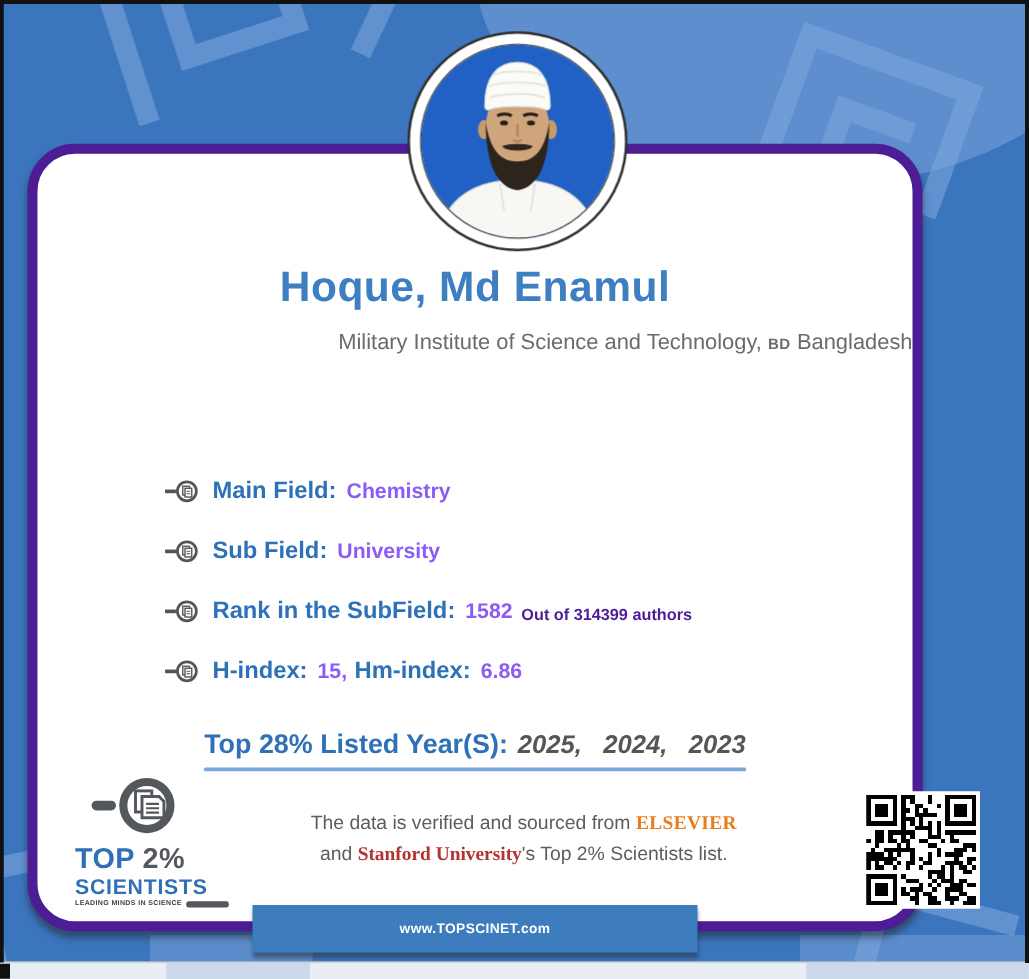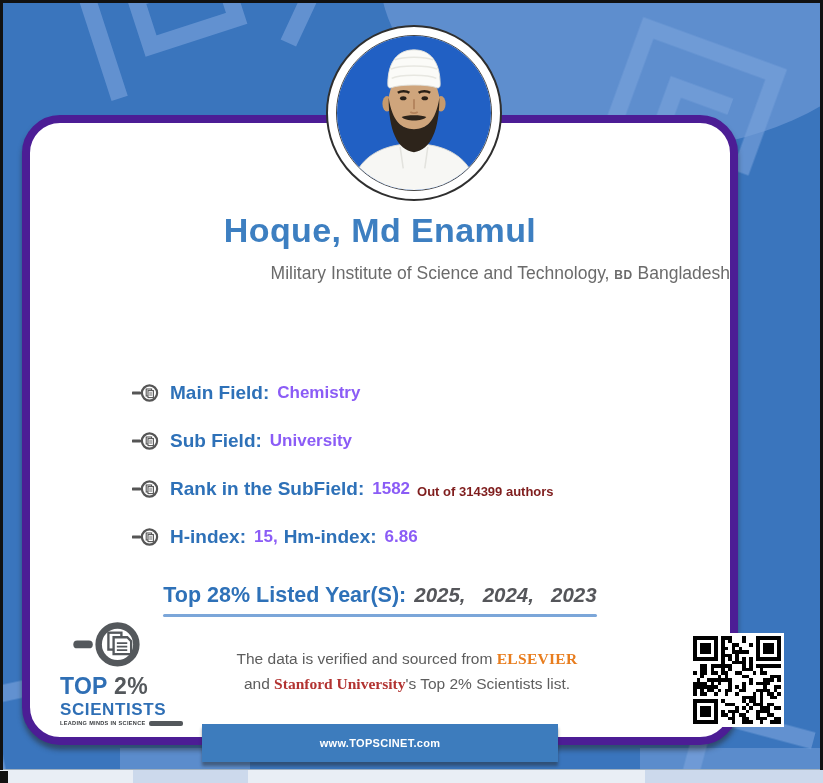"Out of 314399 authors" .field-note { color: #7f1d1d -> #4c1d95 }
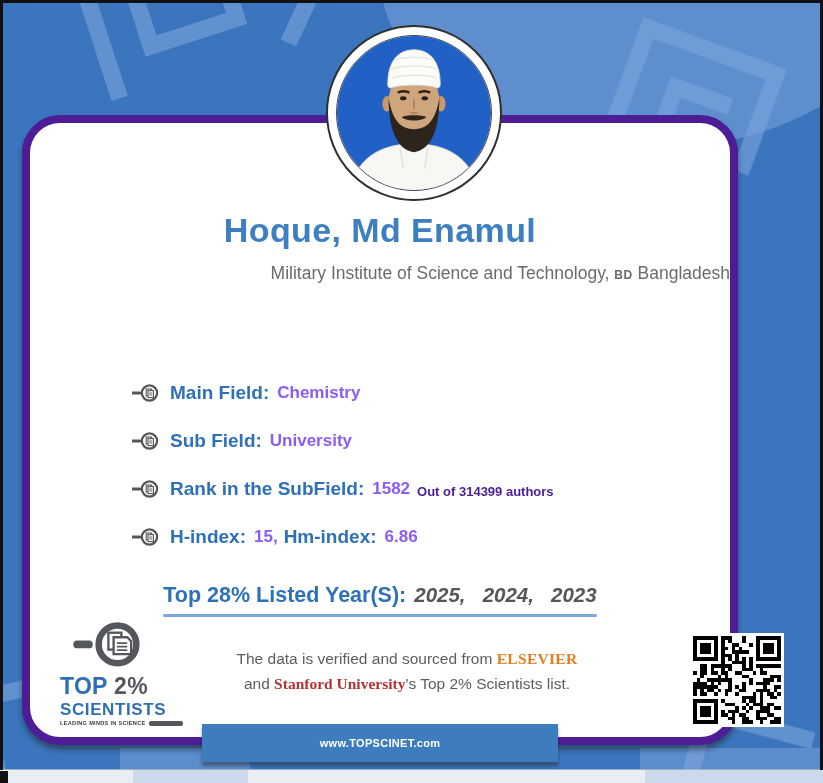"The data is verified and" .footer-text { left: 202px -> 214px }
